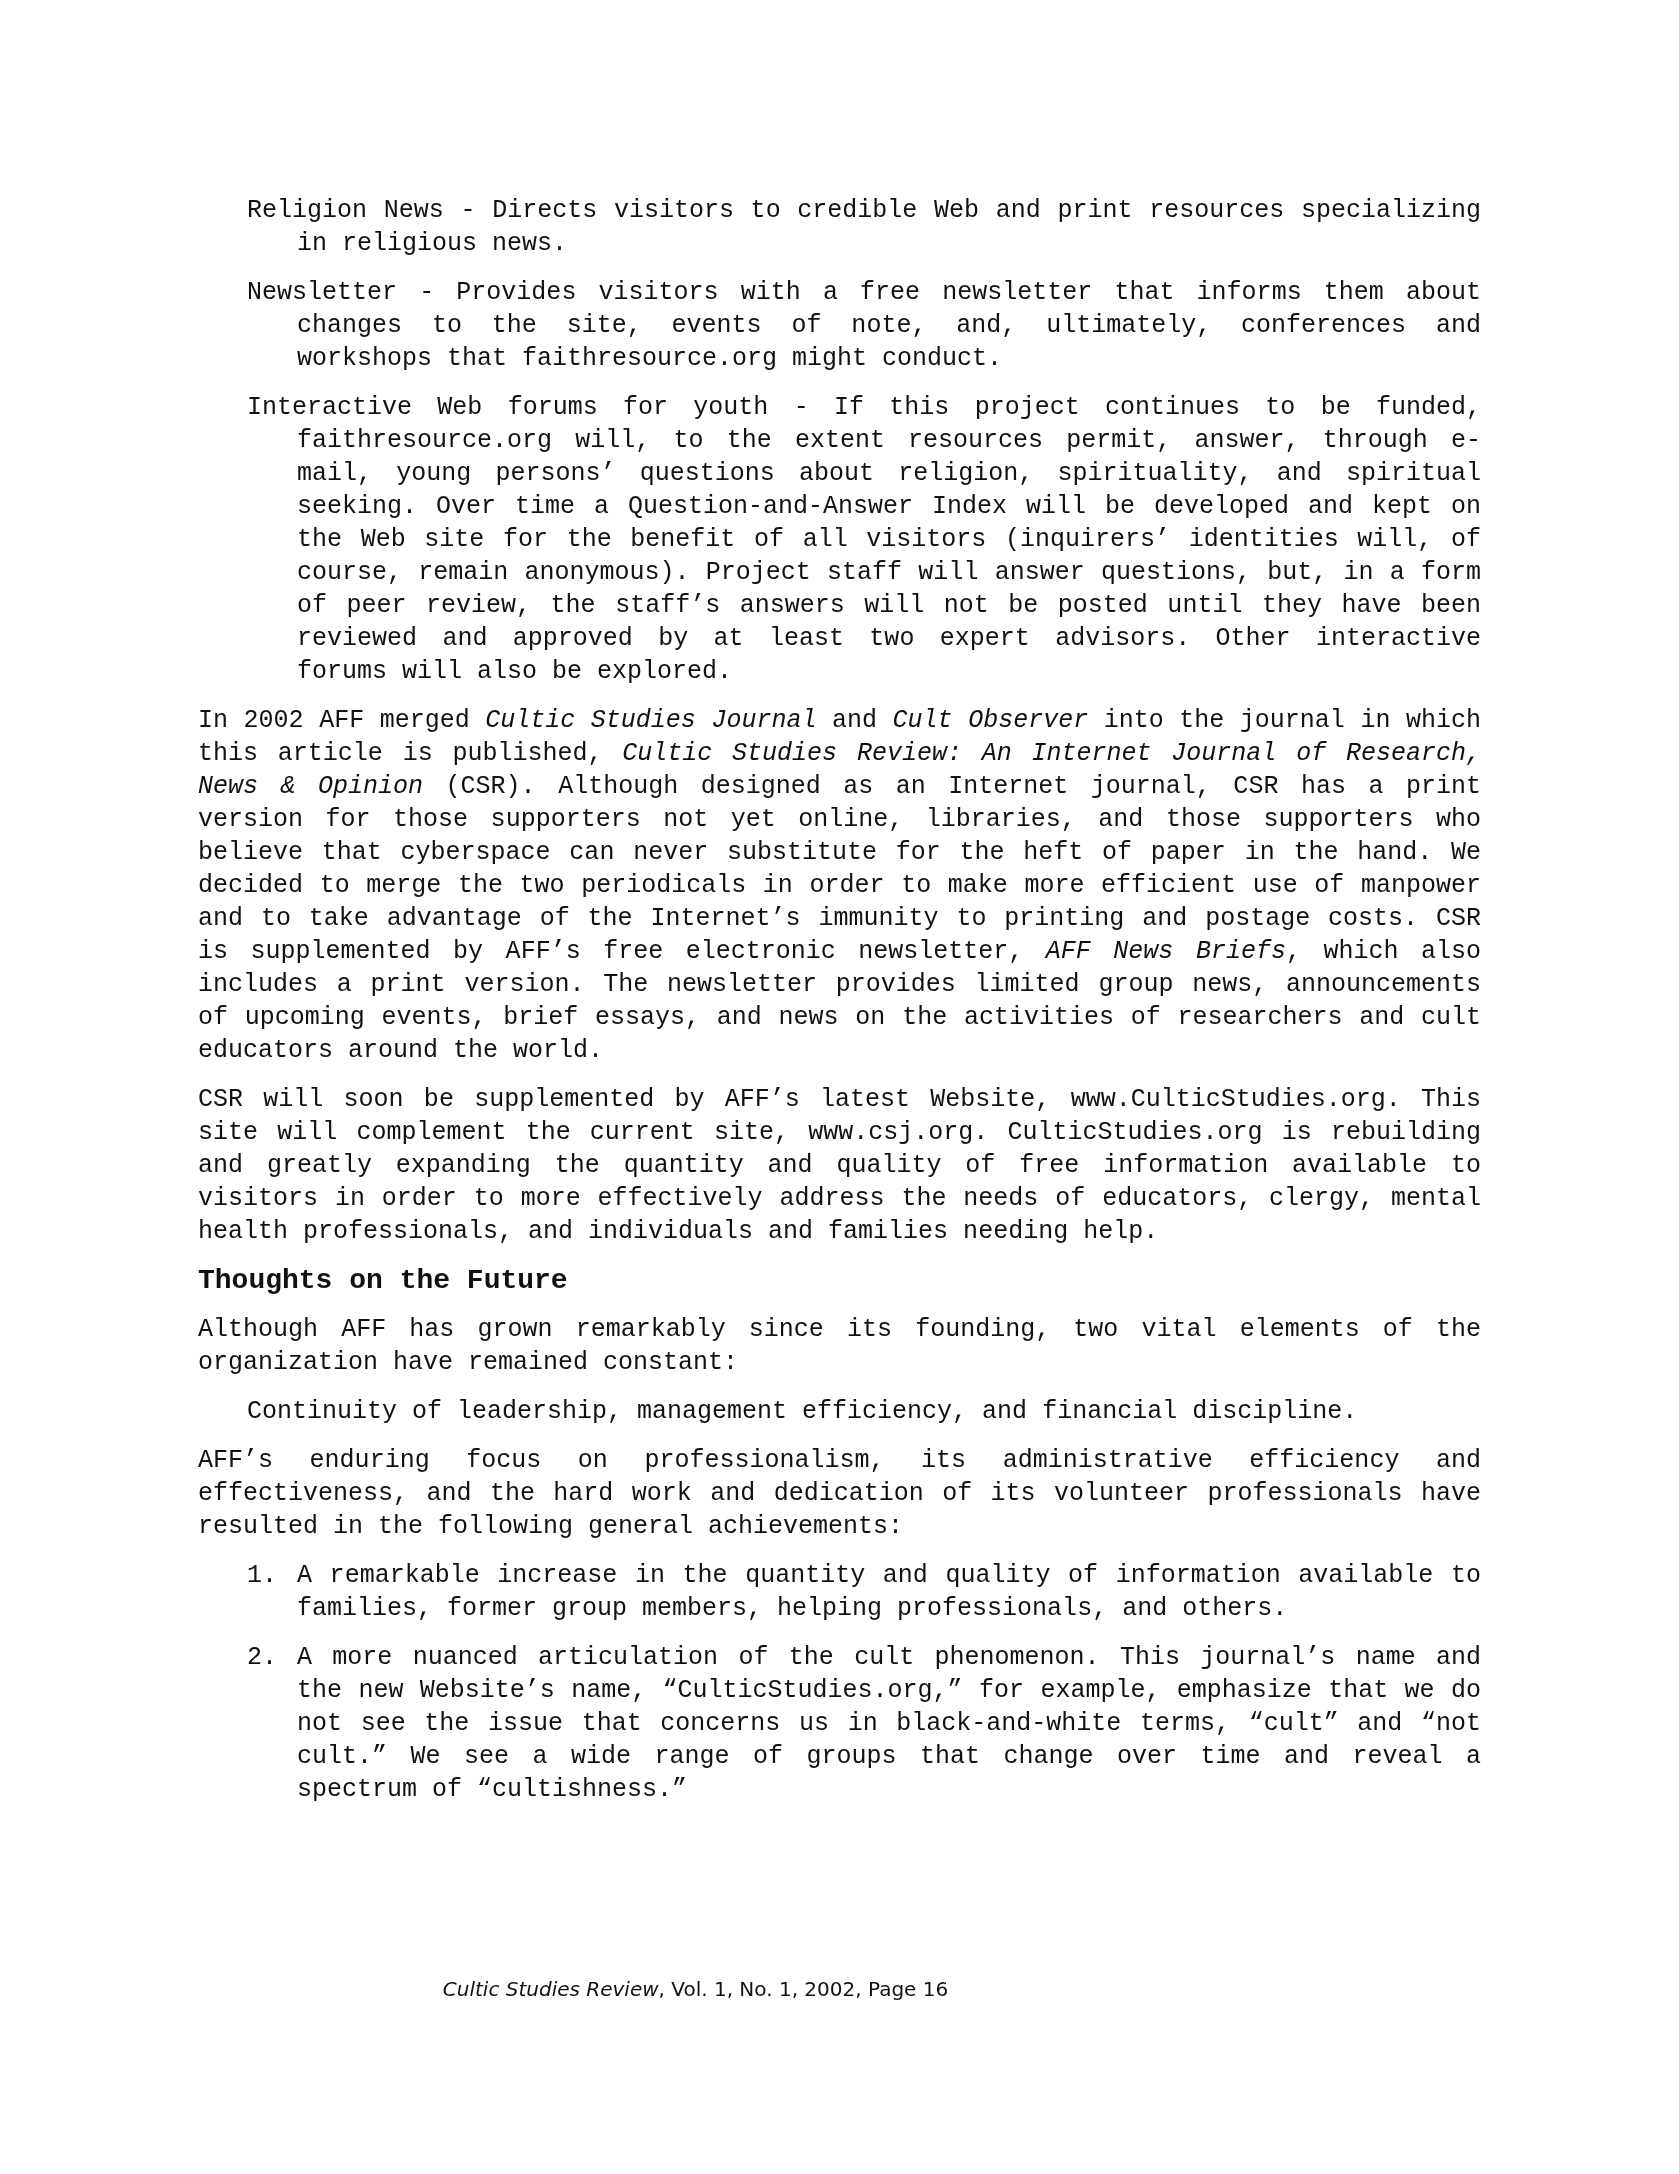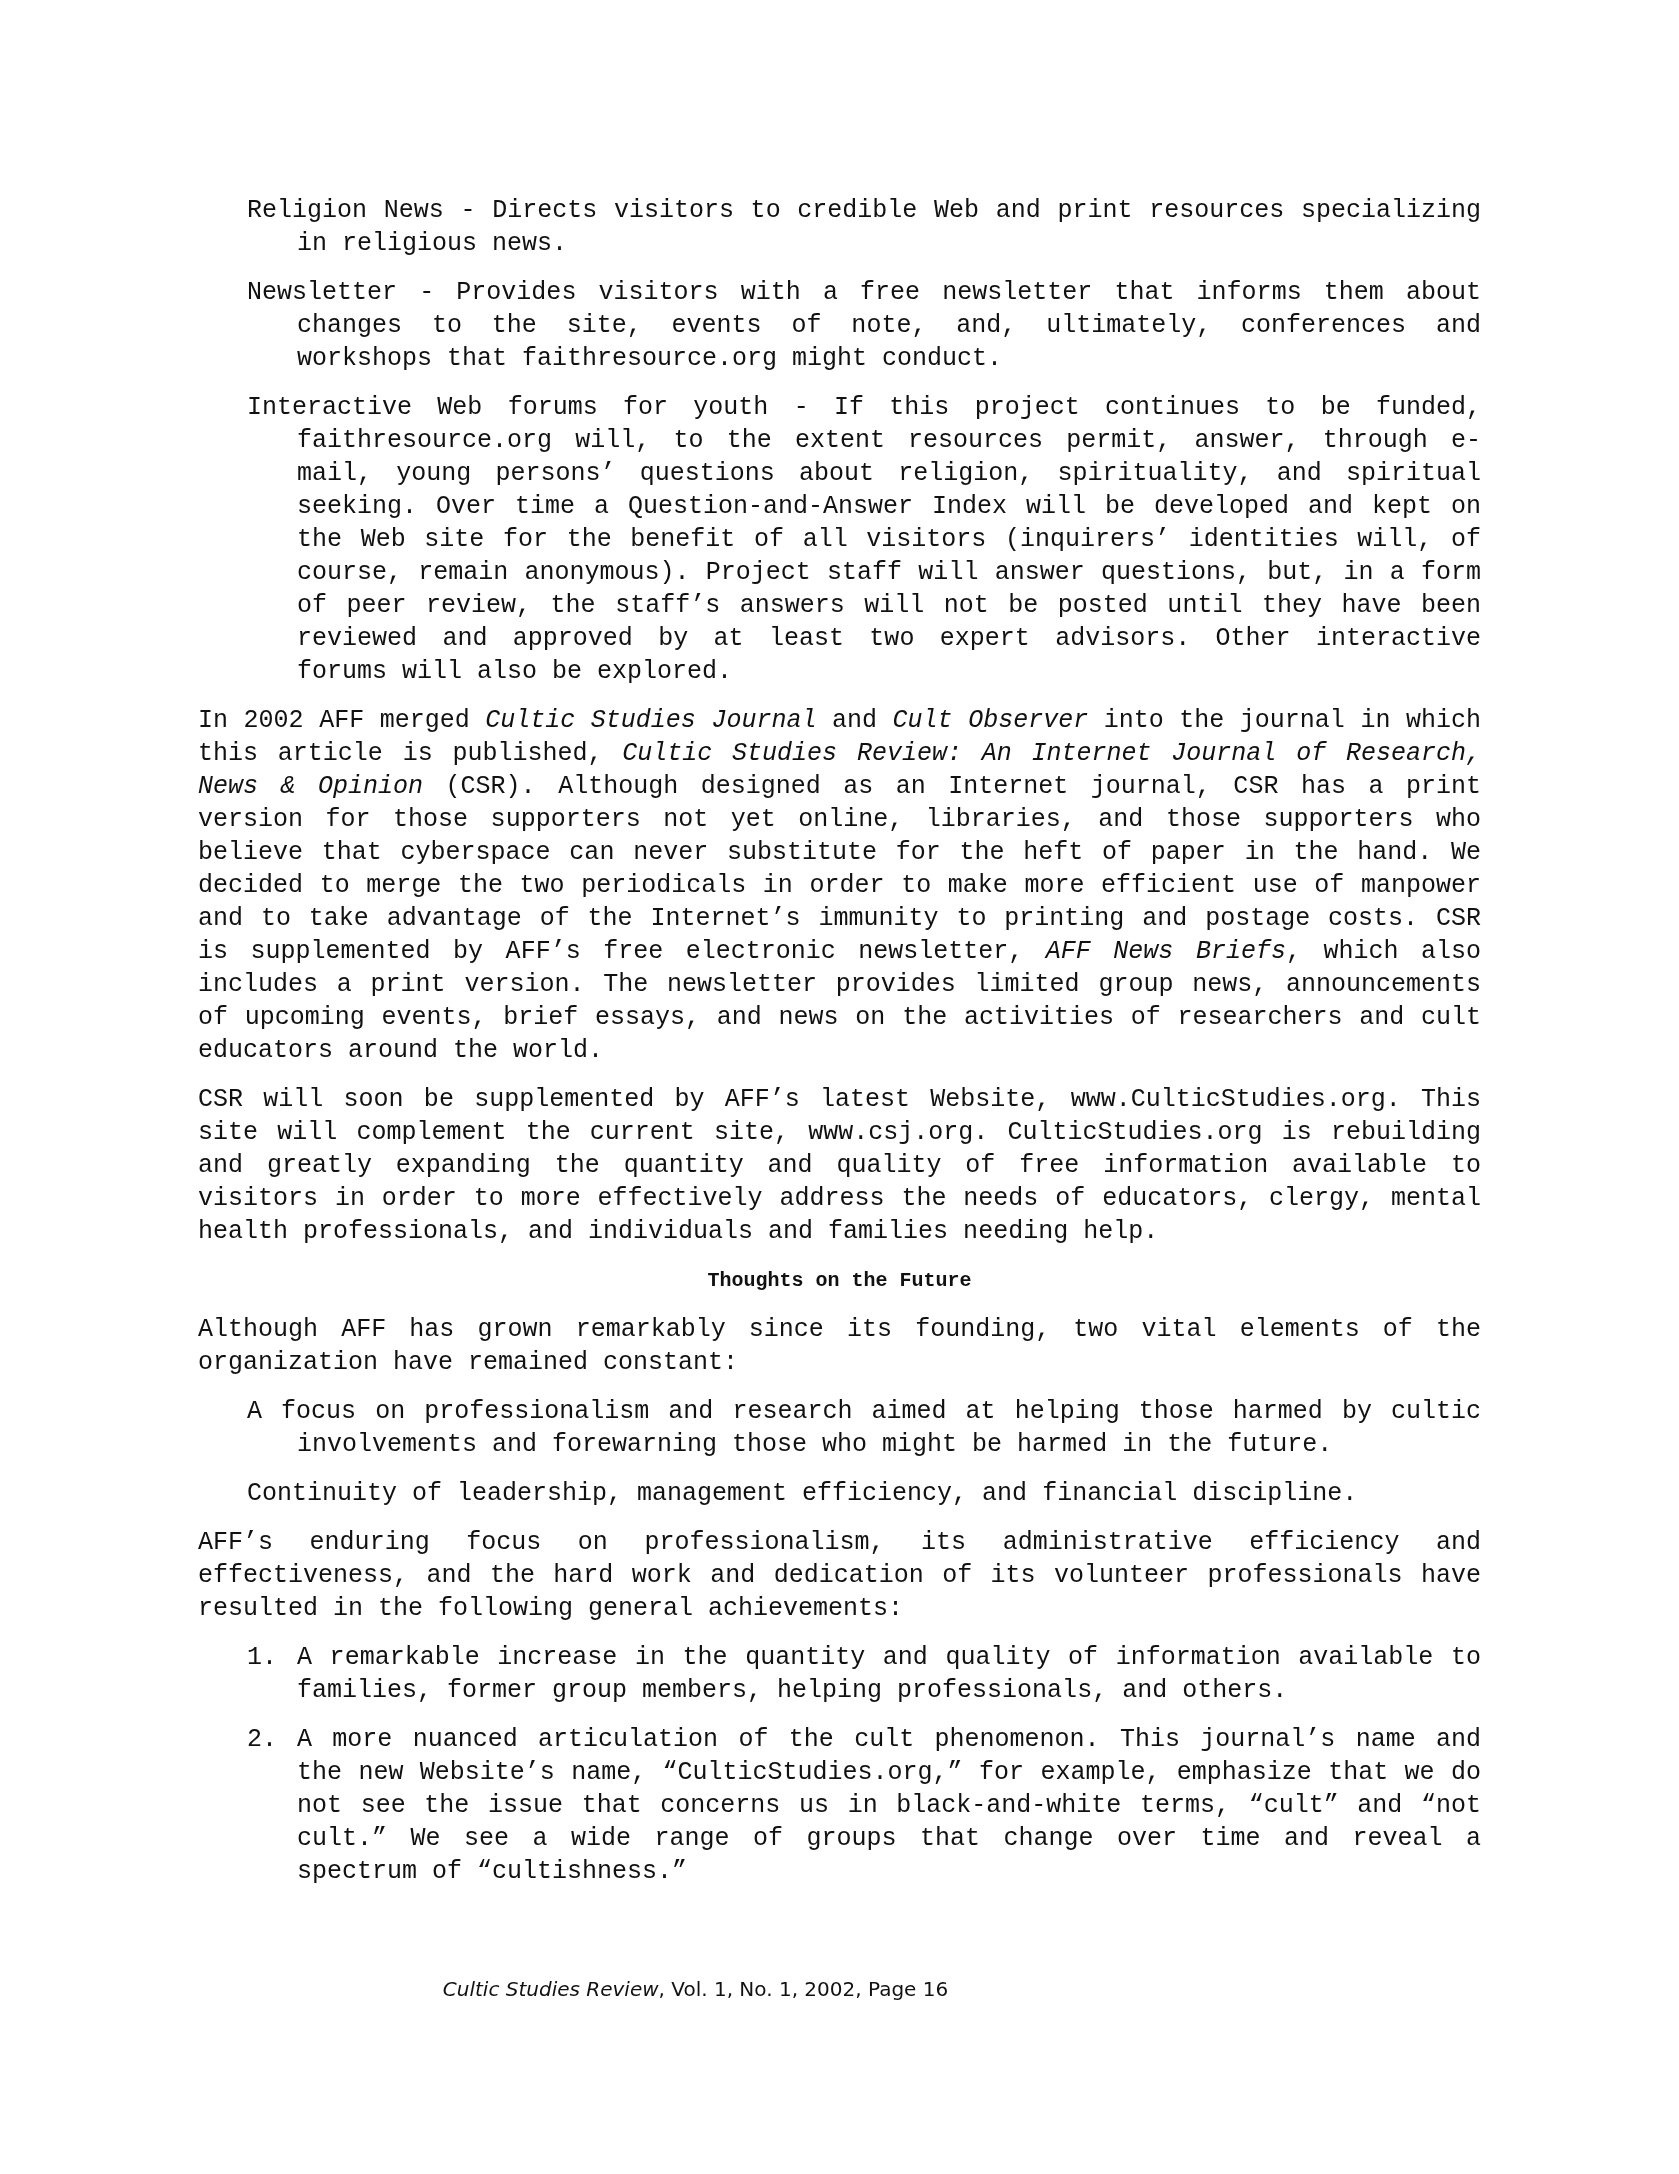"Thoughts on the Future" .h { font-size: 20px -> 28px; text-align: center -> none }
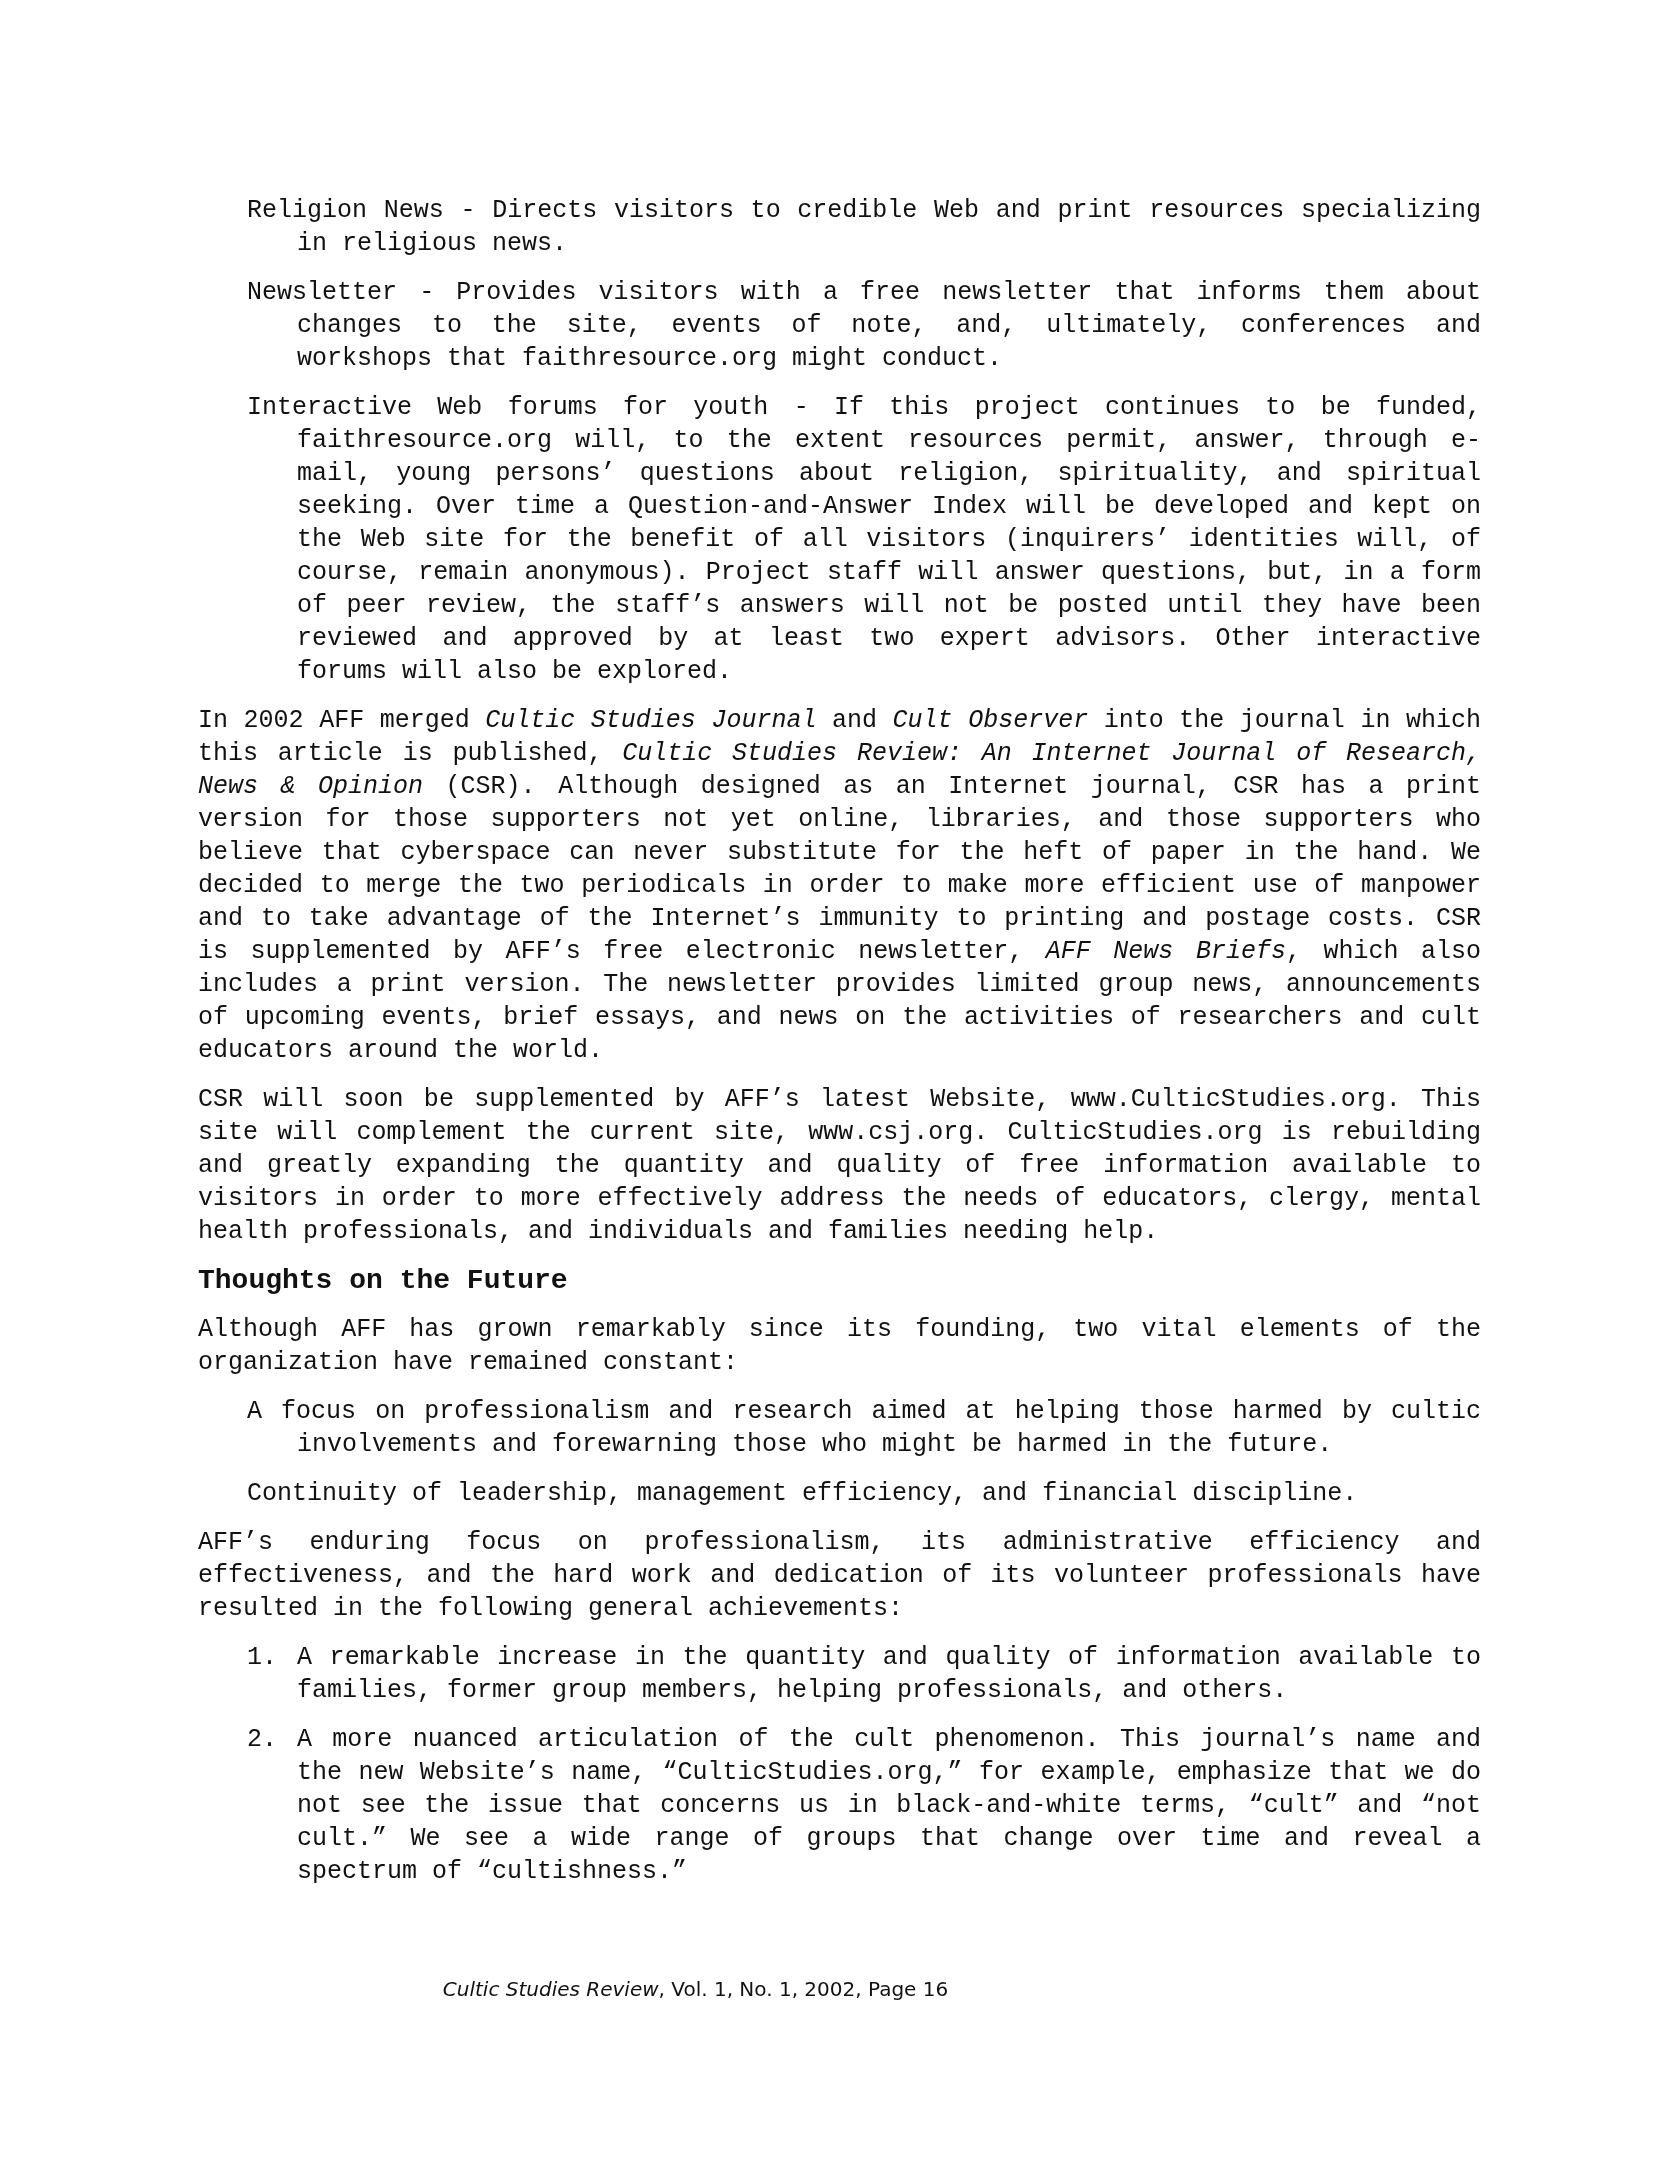"A focus on professionalism and" p.hang { html: <p>A focus on professionalism and research aimed at helping those harmed by cultic involvements and forewarning those who might be harmed in the future.</p> -> none }
